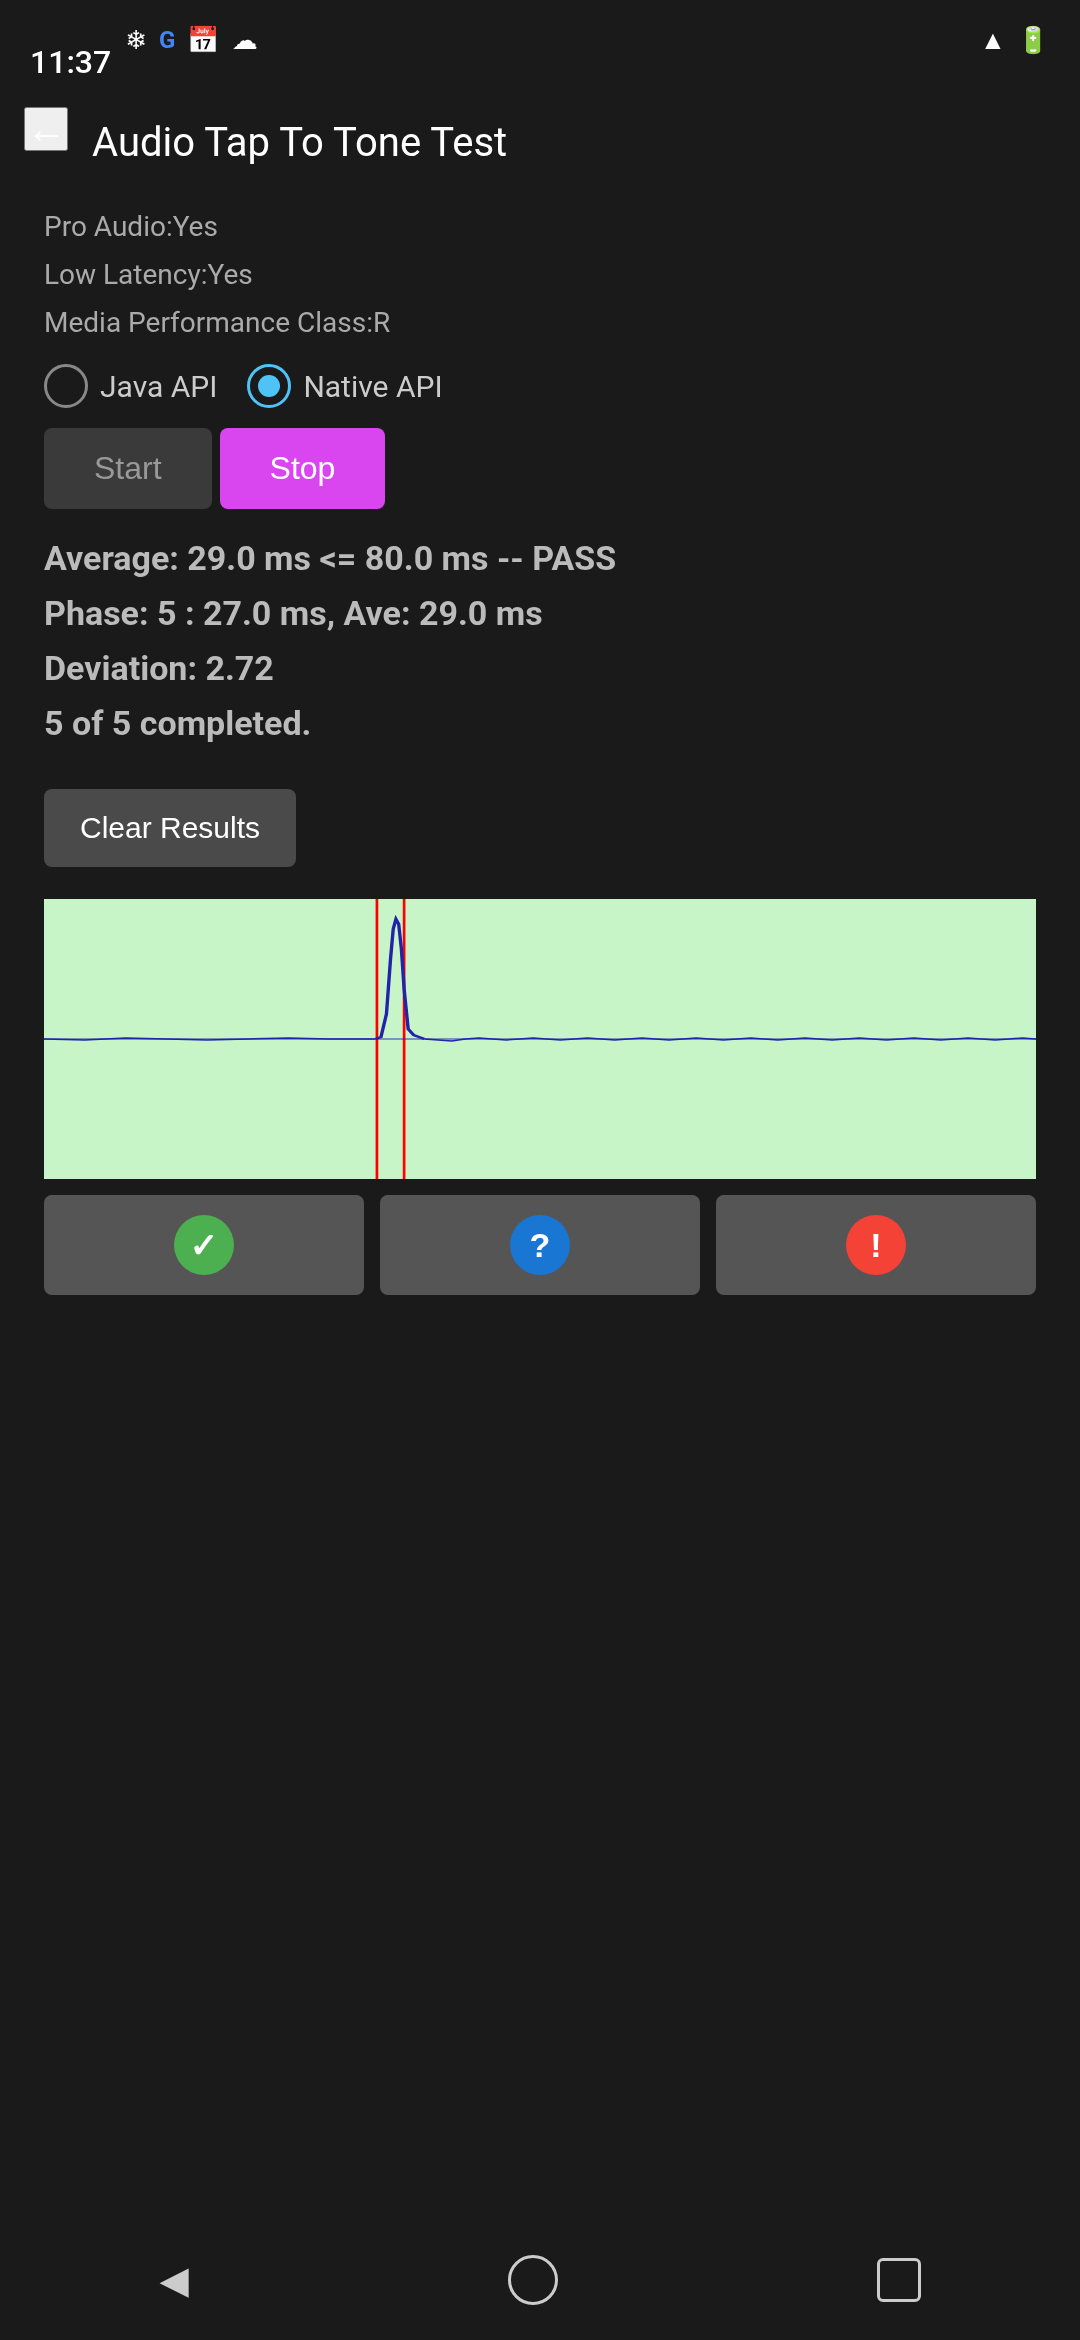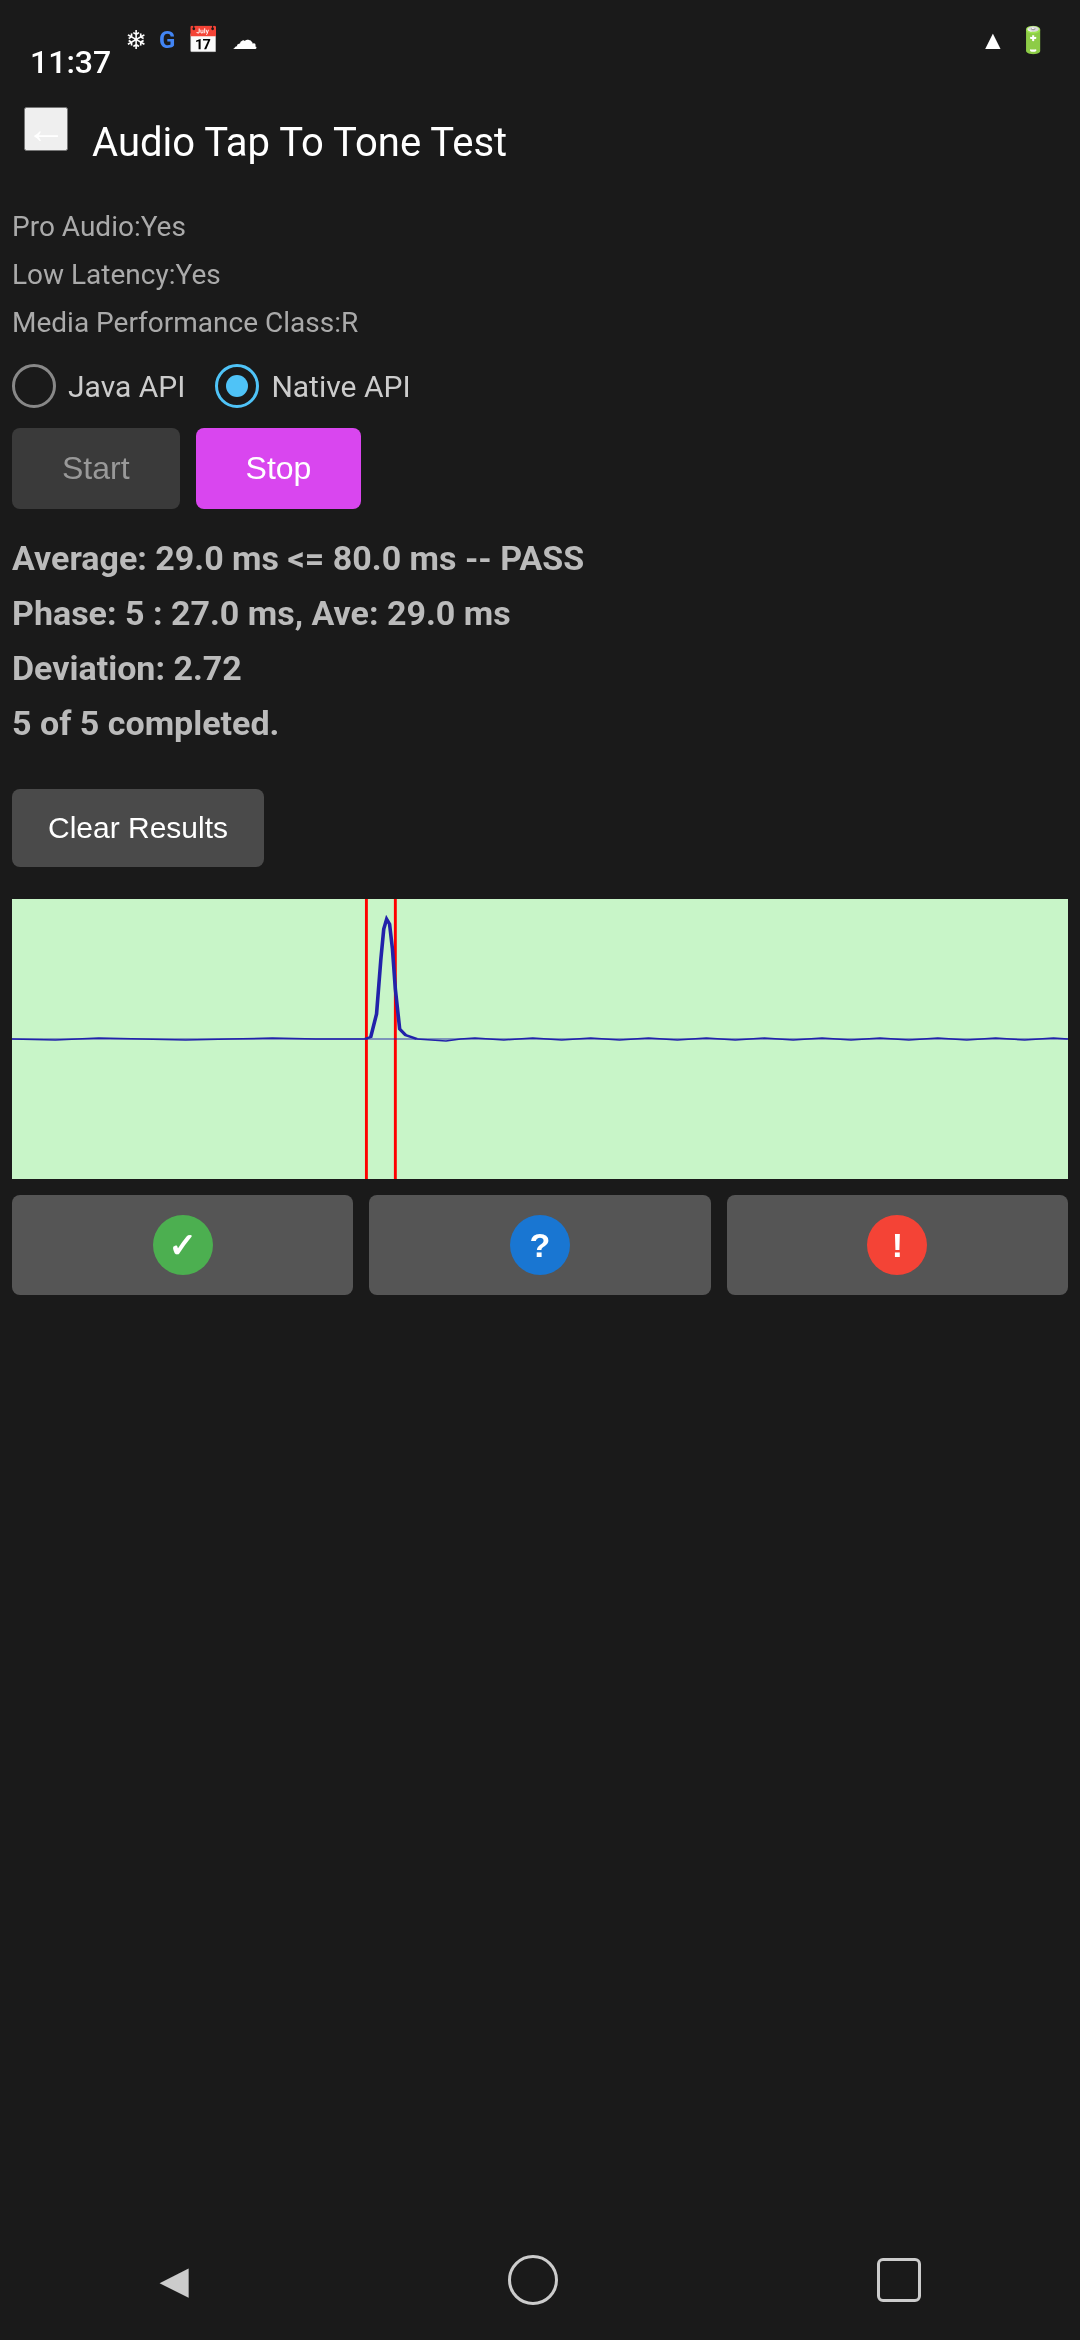"Pro Audio:Yes" .content { padding: 20px 12px -> 20px 44px }
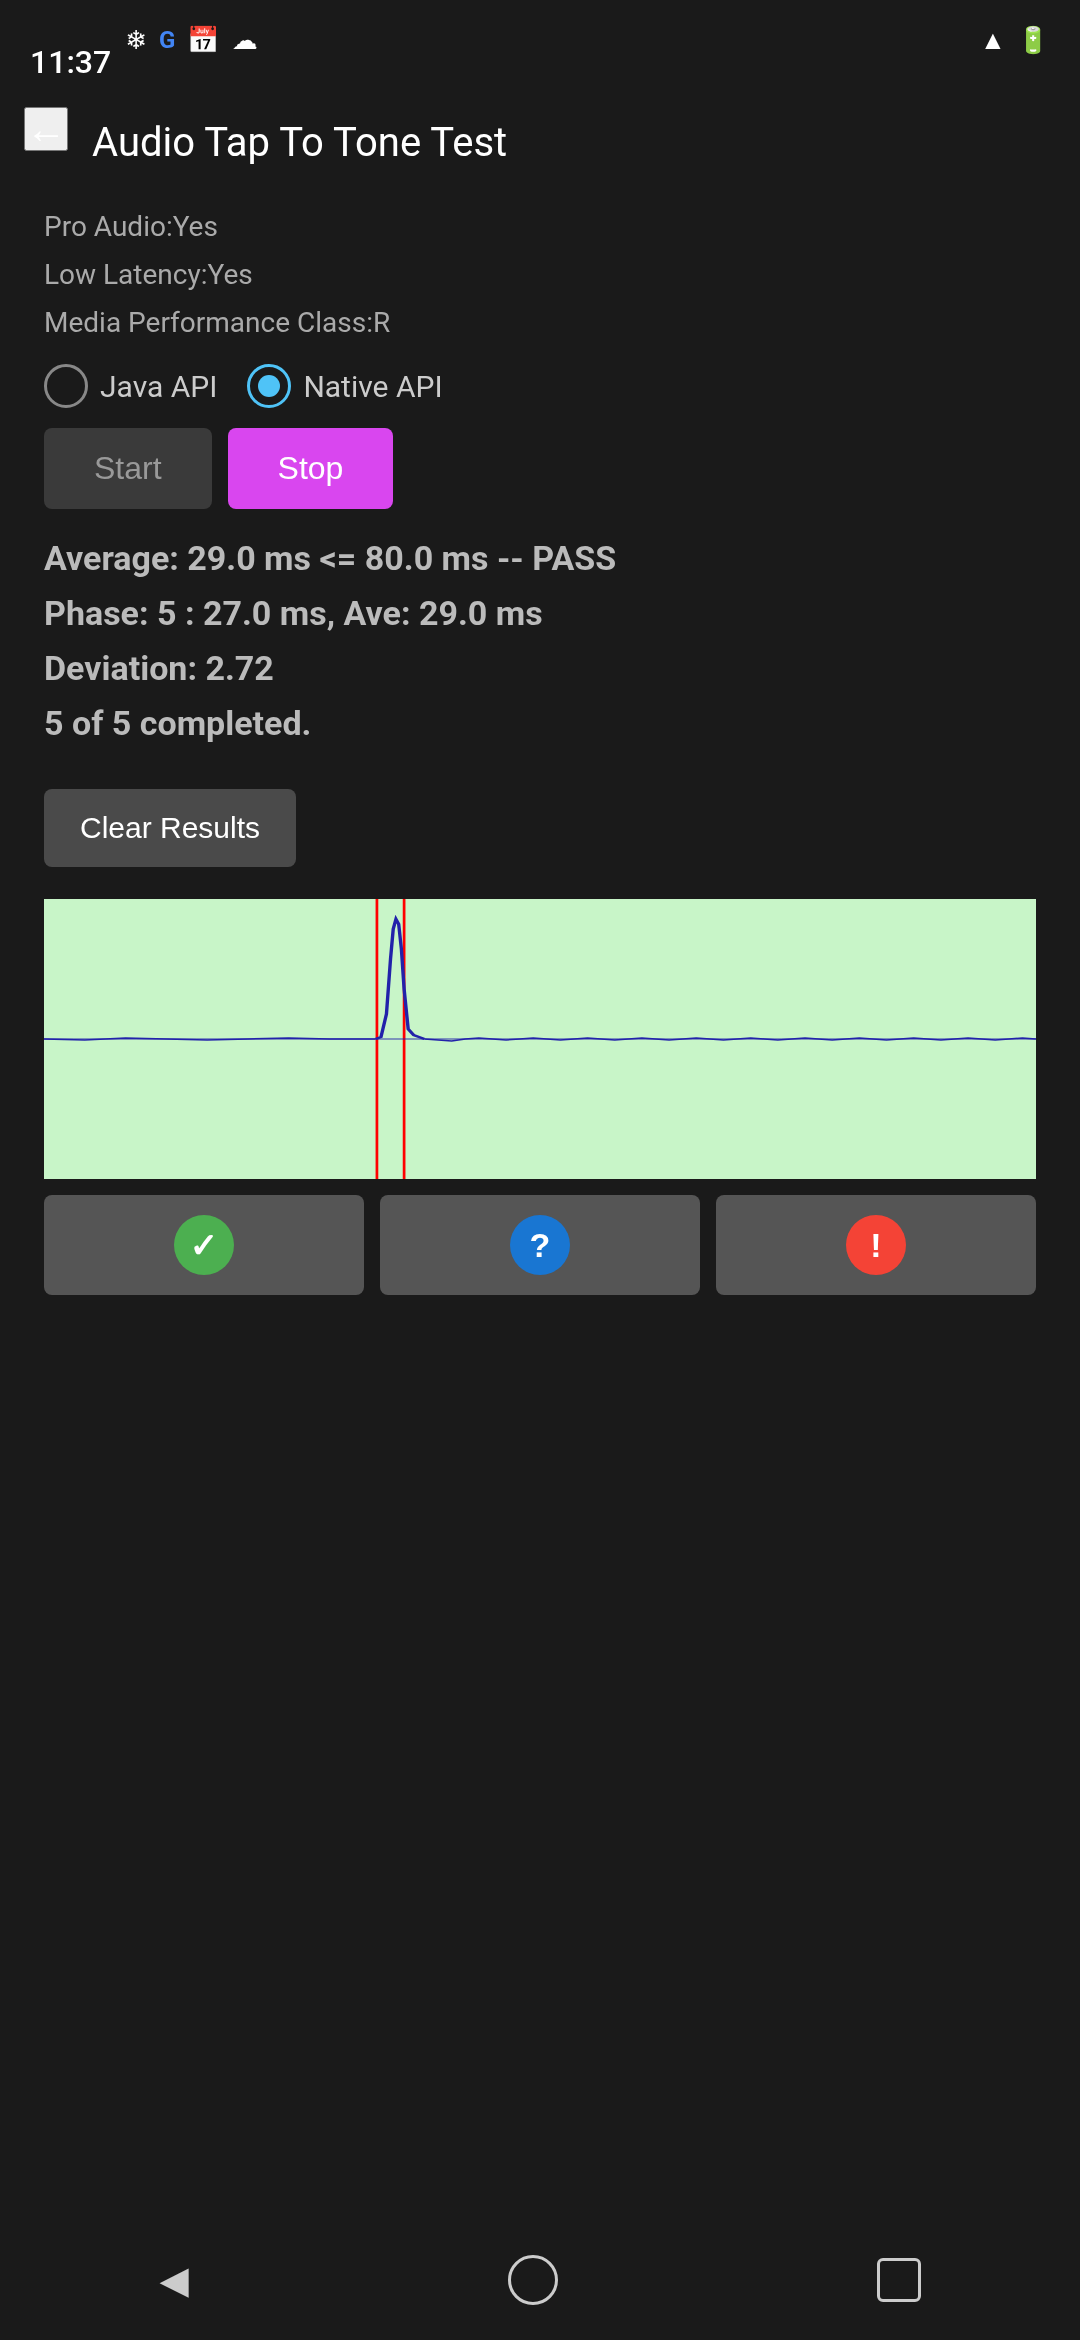"Start" .button-row { gap: 16px -> 8px }
